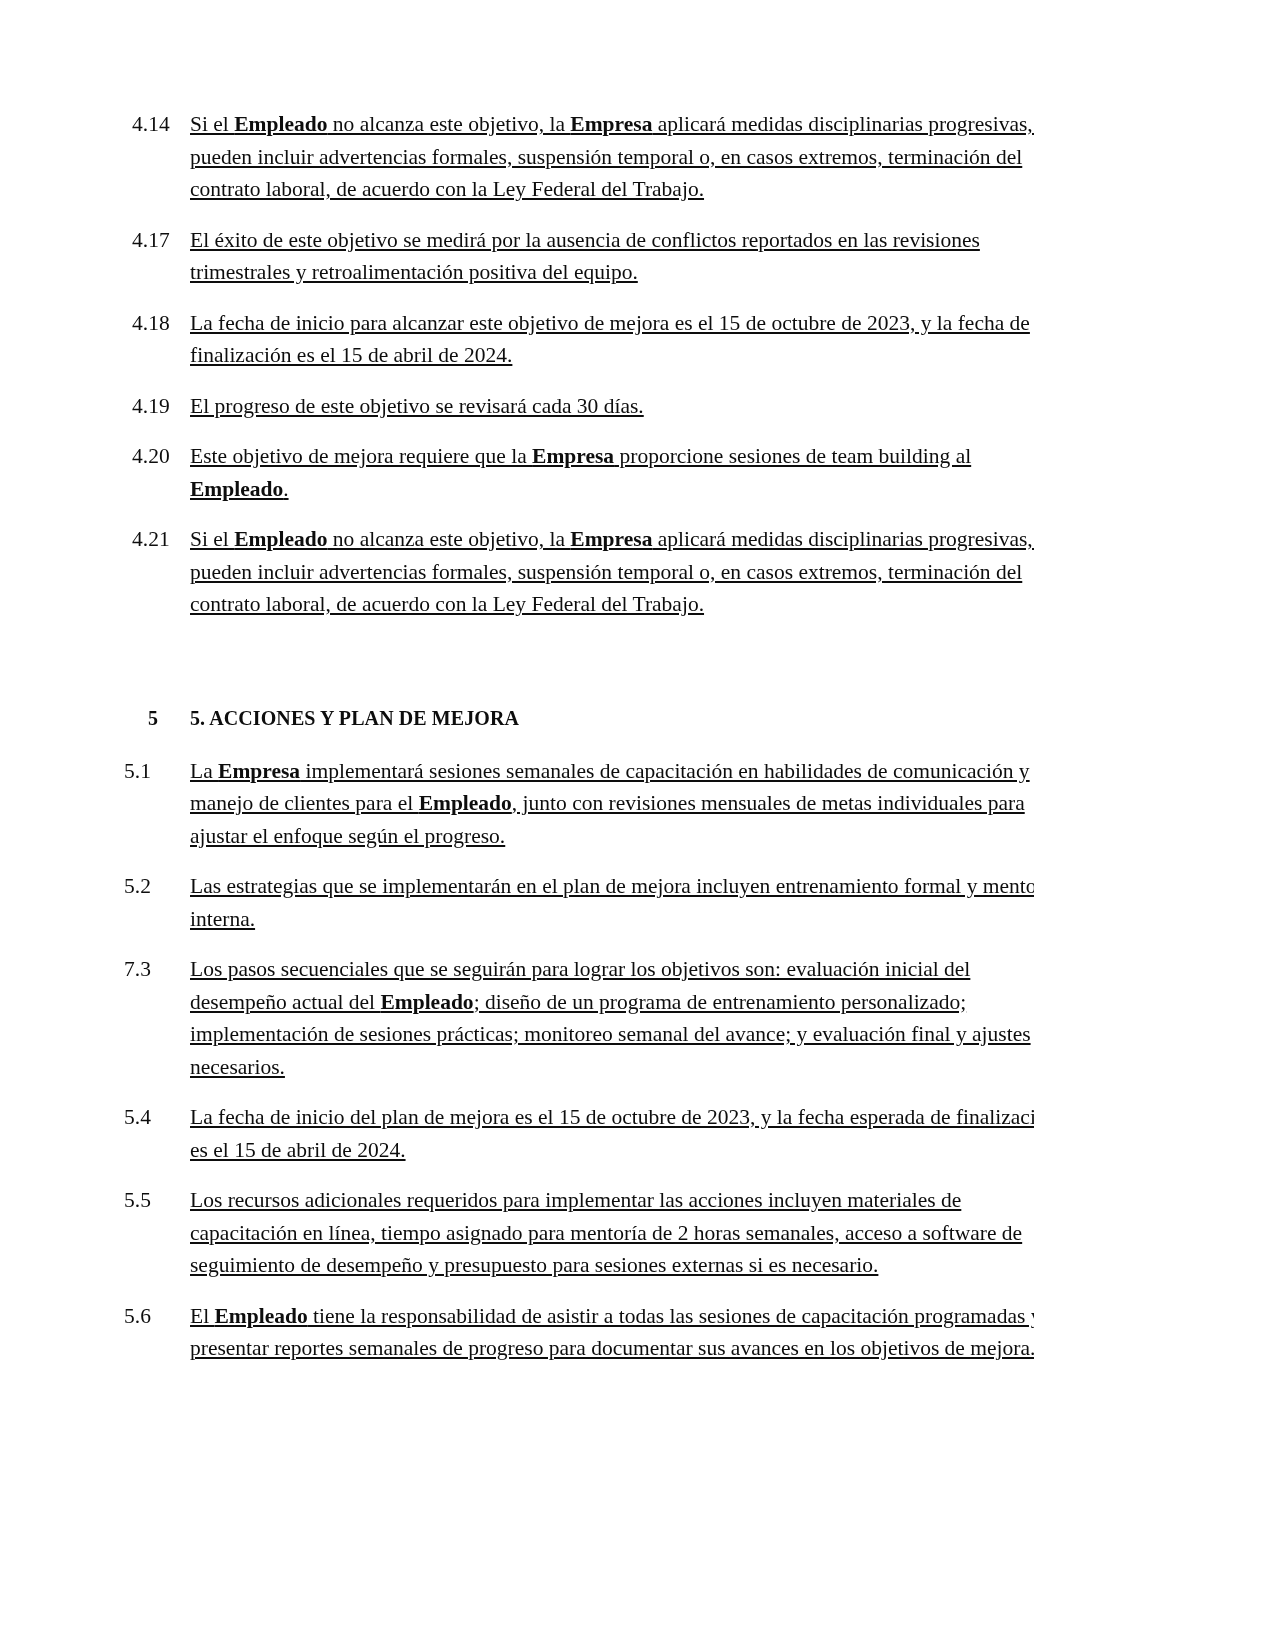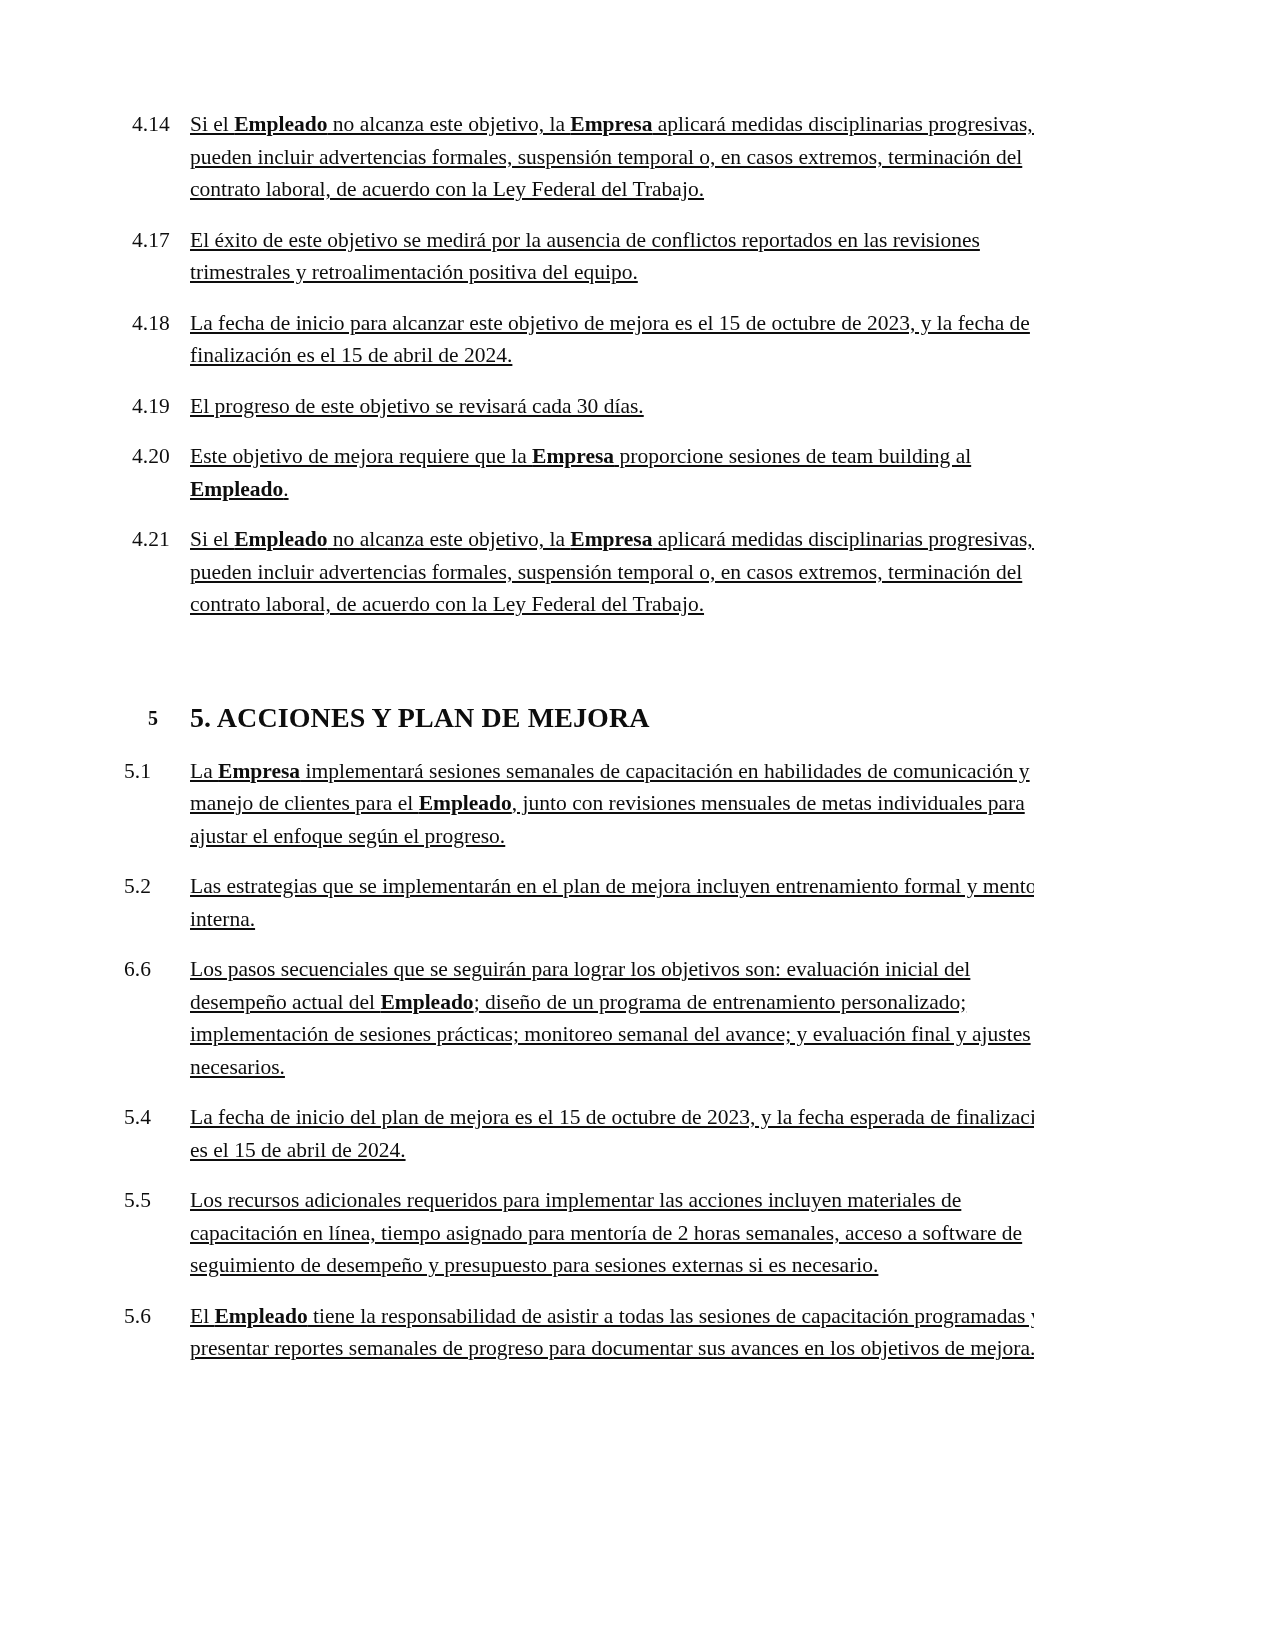"5. ACCIONES Y PLAN DE" .section-heading .heading-text { font-size: 28px -> 20px }
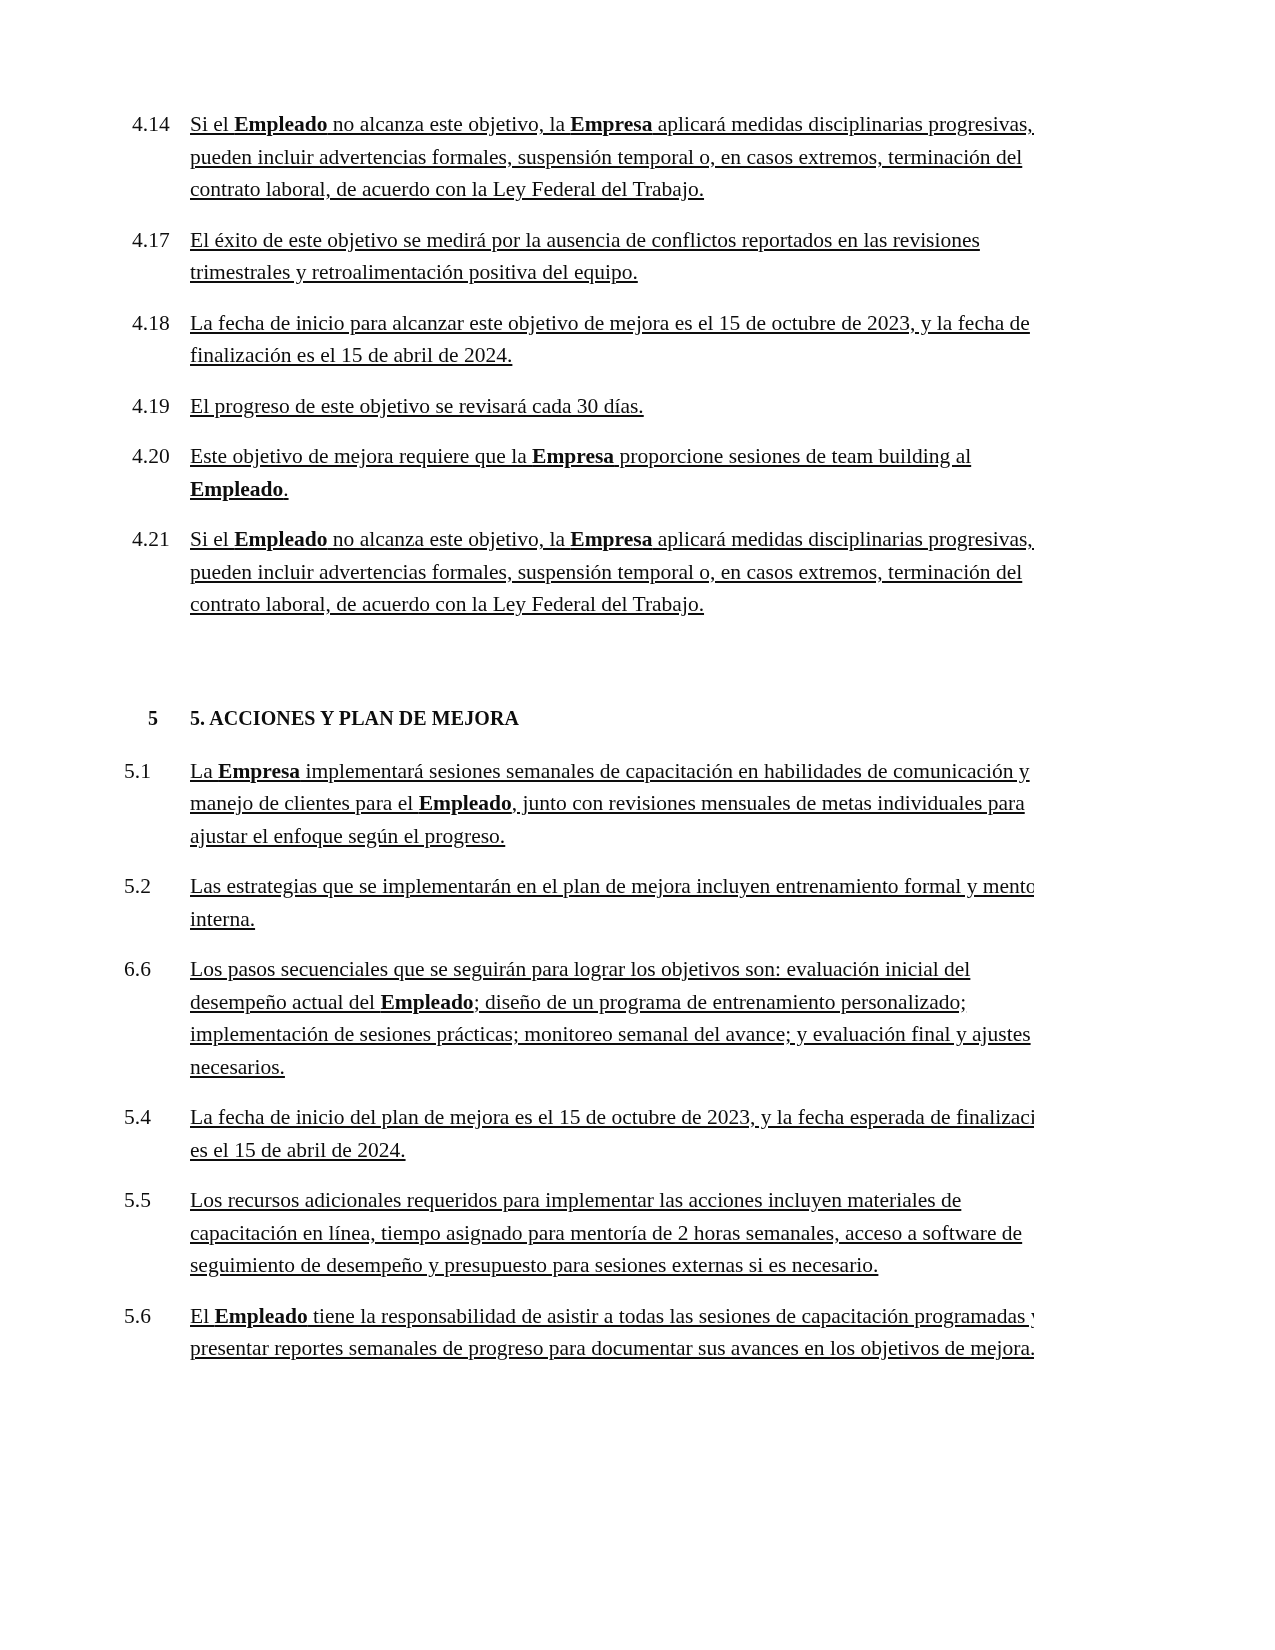"6.6" div.clause-num { text: 6.6 -> 7.3 }
